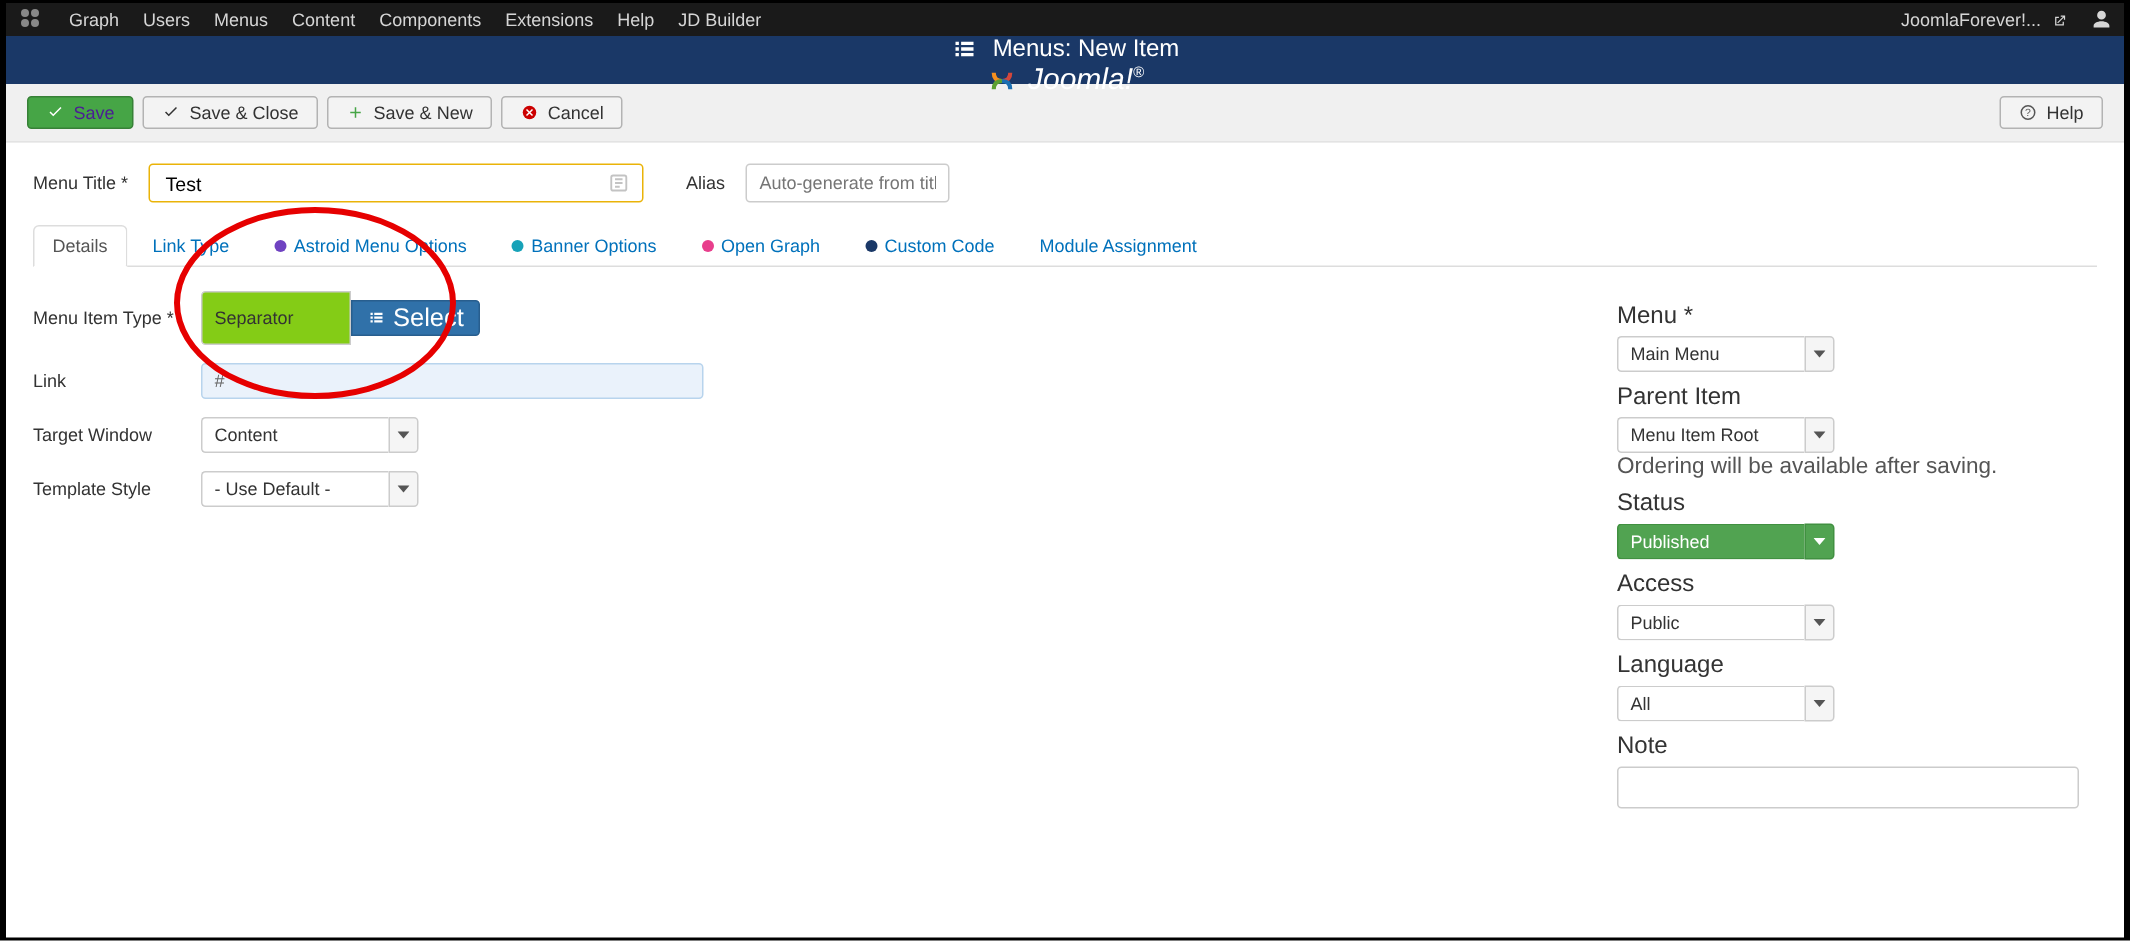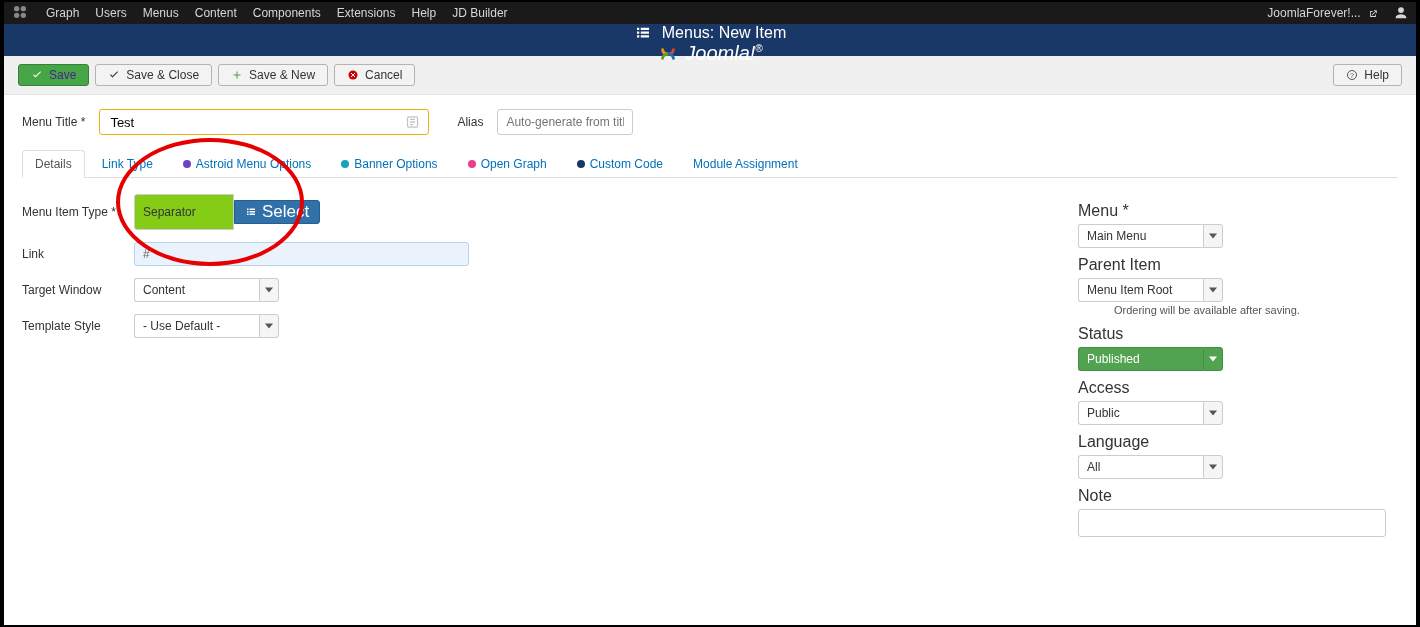"Ordering will be available after" .side-text { font-size: 11px -> 15px; margin-left: 36px -> none }
